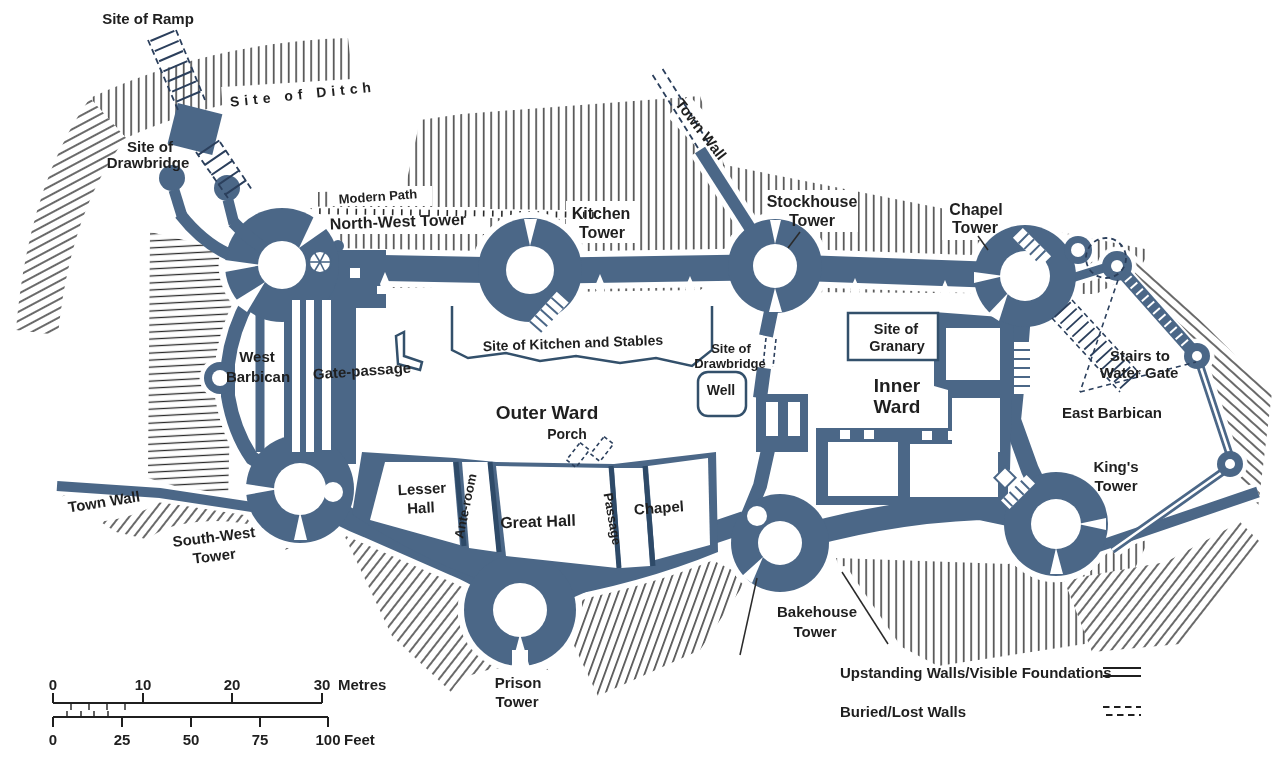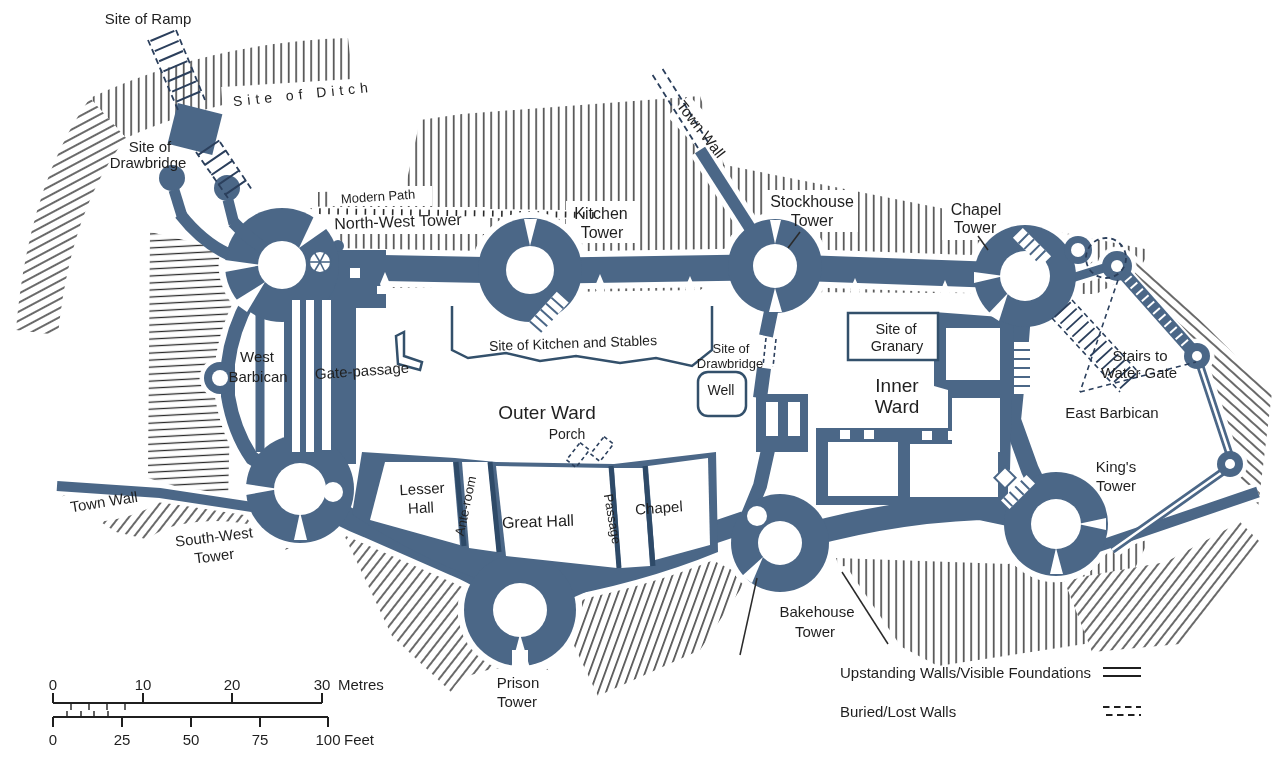"Site of Ramp" #plan-wrap { font-weight: none -> bold }
